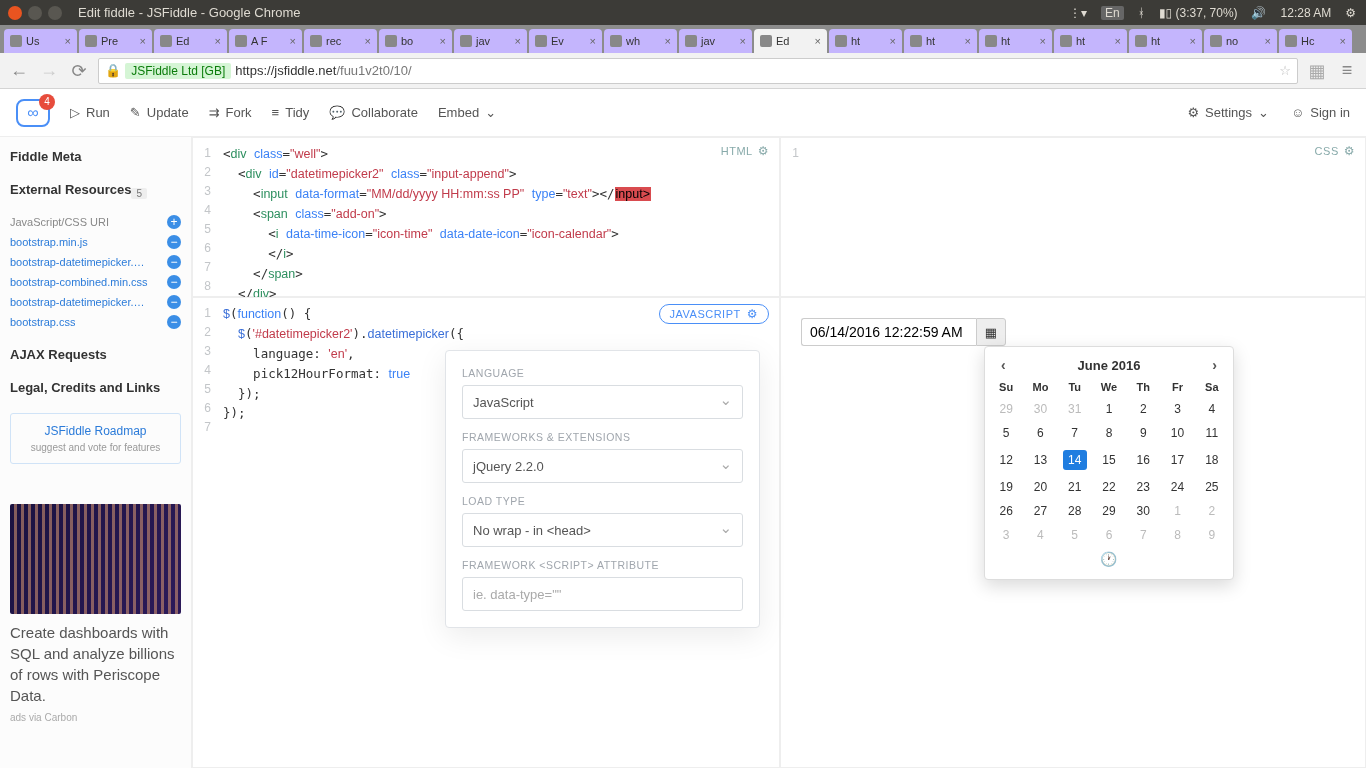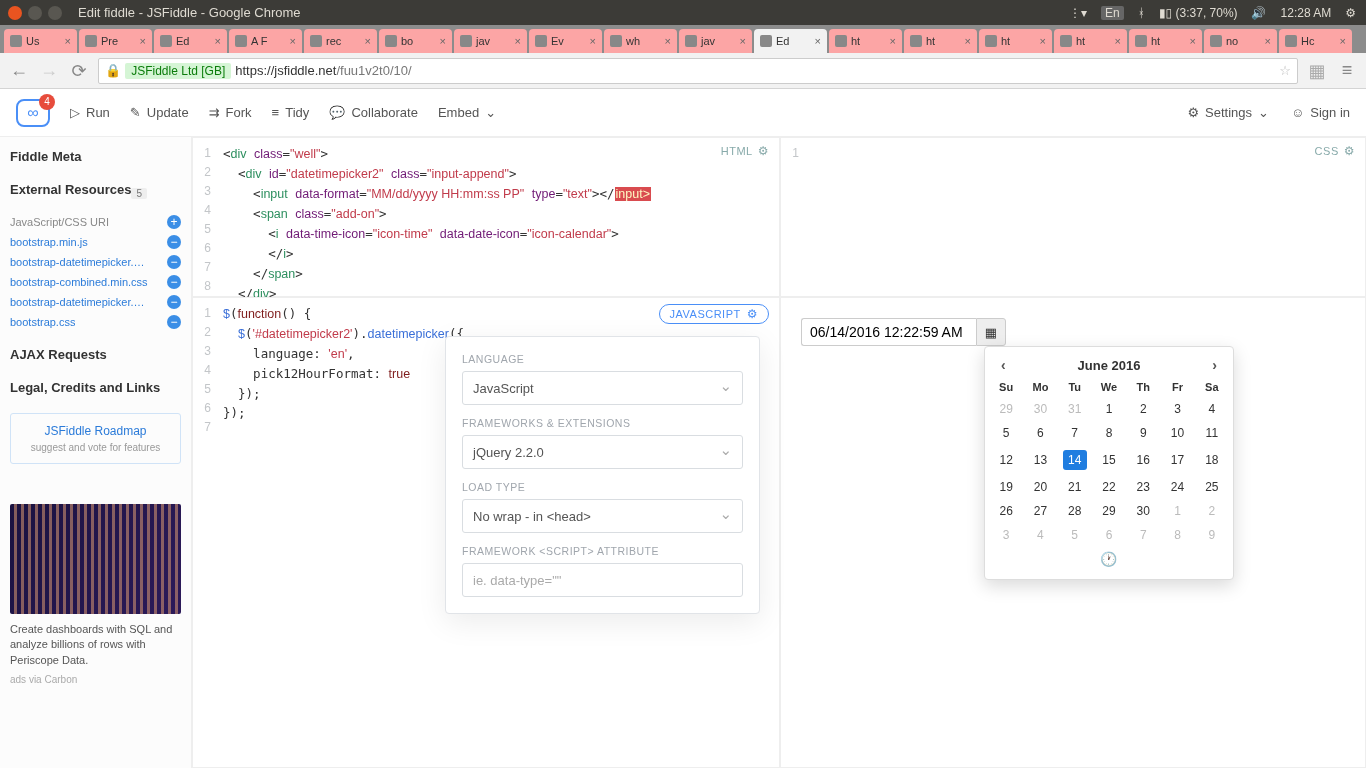"Us" .ctab { background: #fca5a5 -> #c4b5fd }
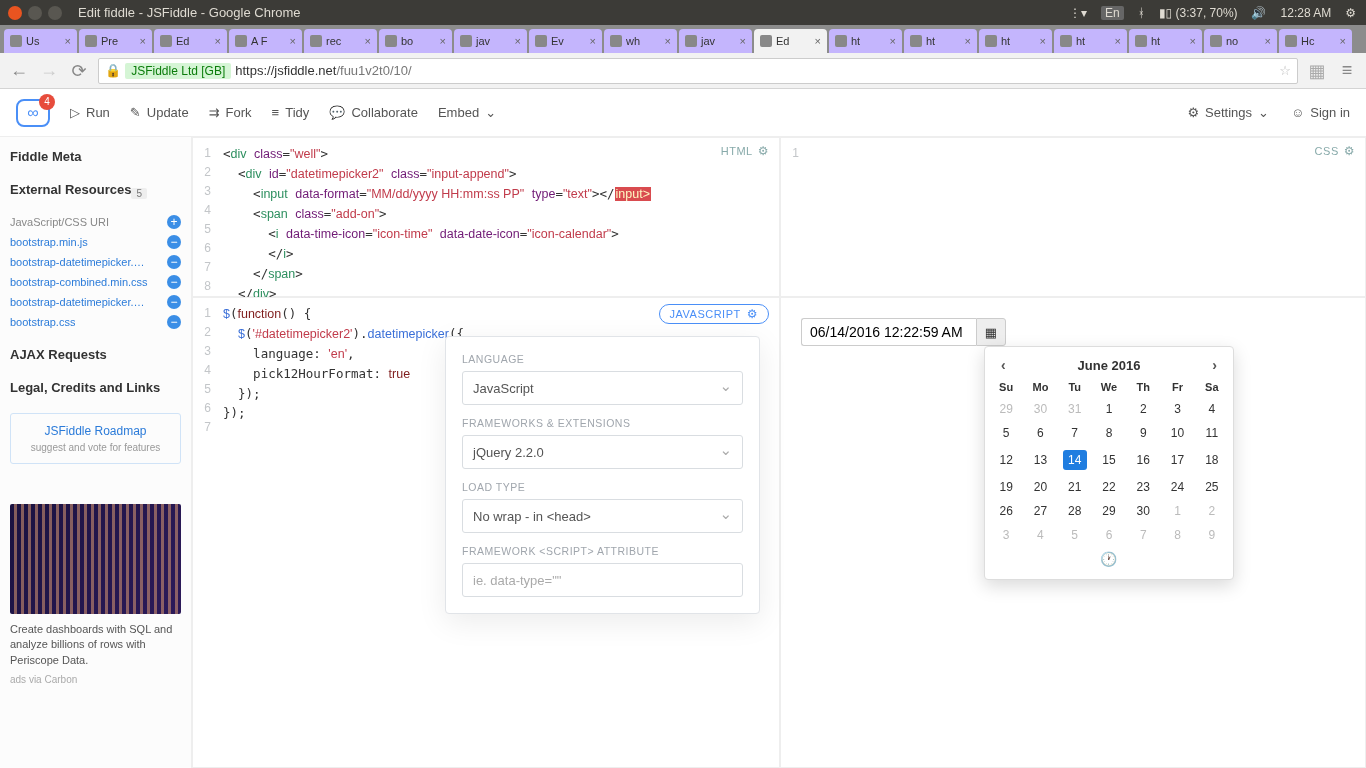"class" .t-attr { color: #701a75 -> #3b82f6 }
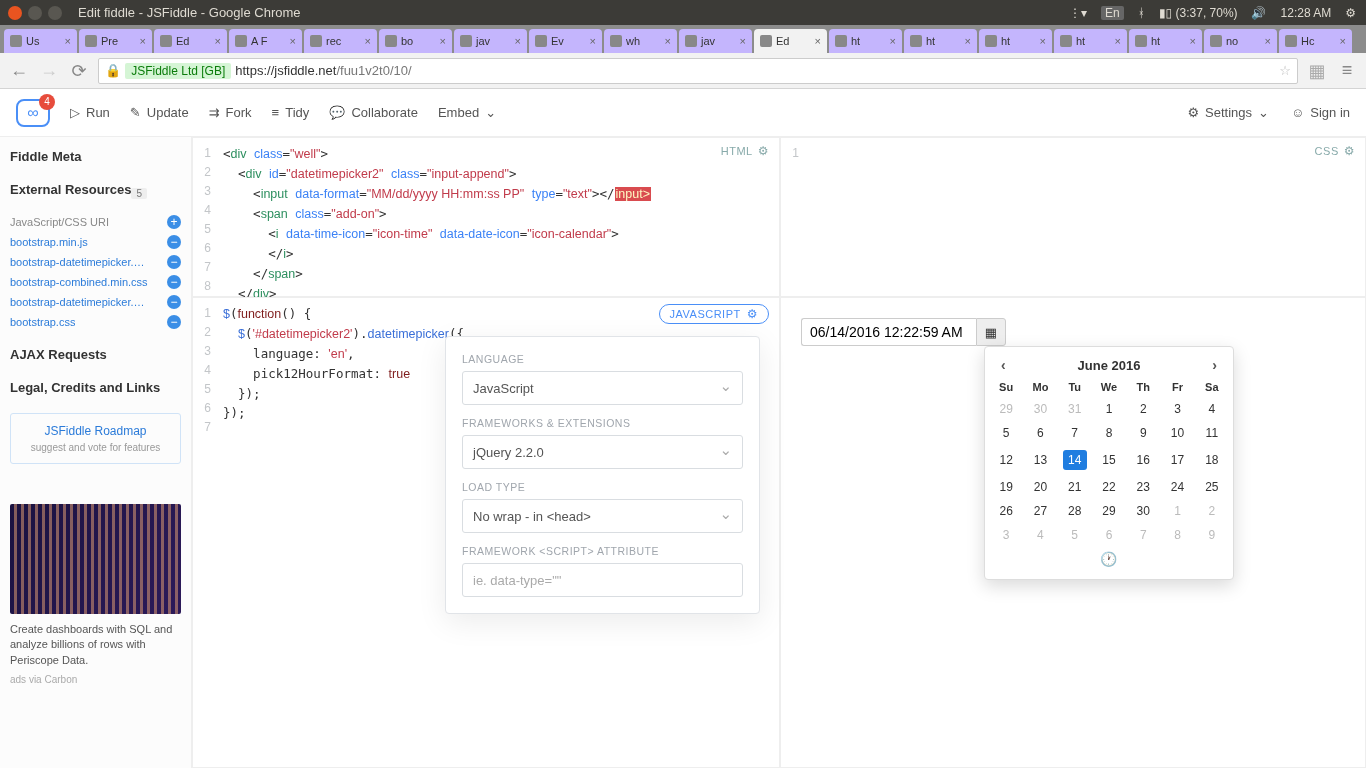"input>" .t-hl { color: #fef9c3 -> #000000 }
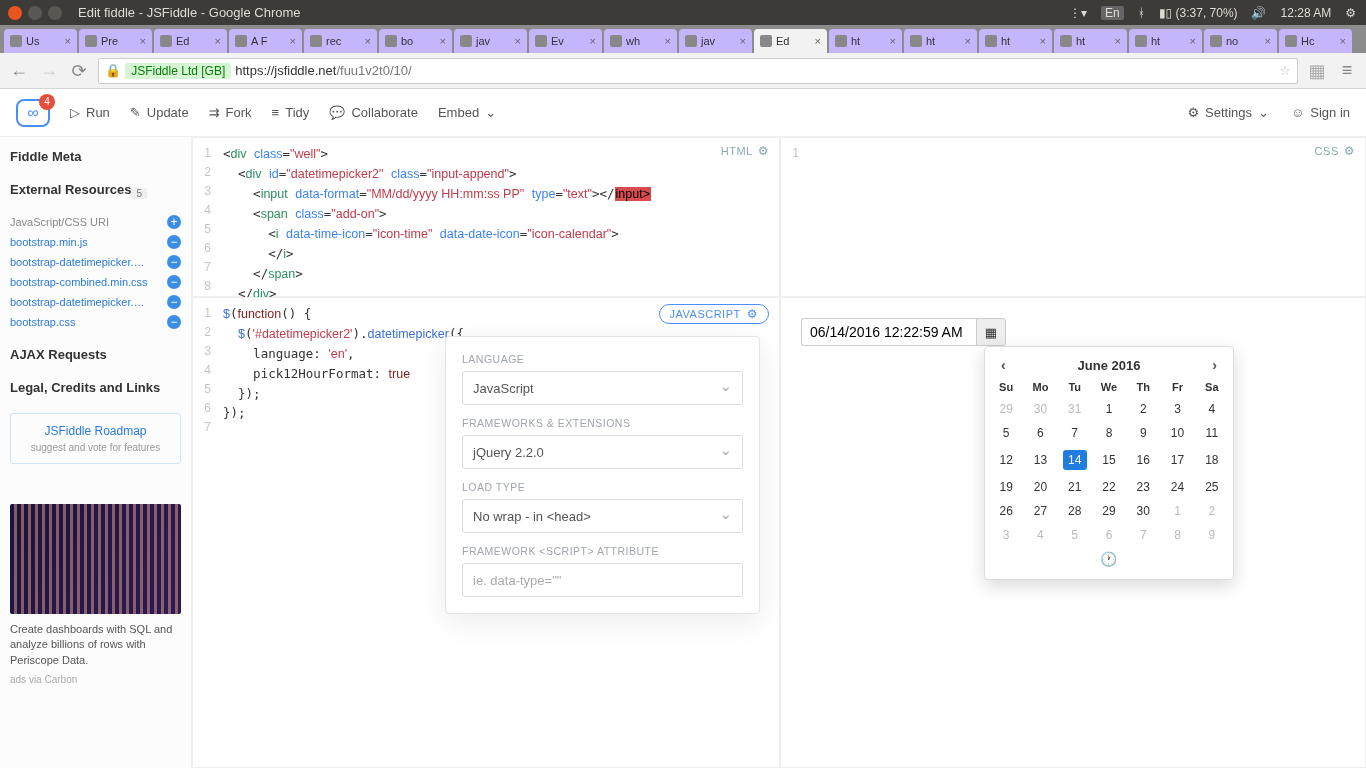"function" .t-kw { color: #7f1d1d -> #3b82f6 }
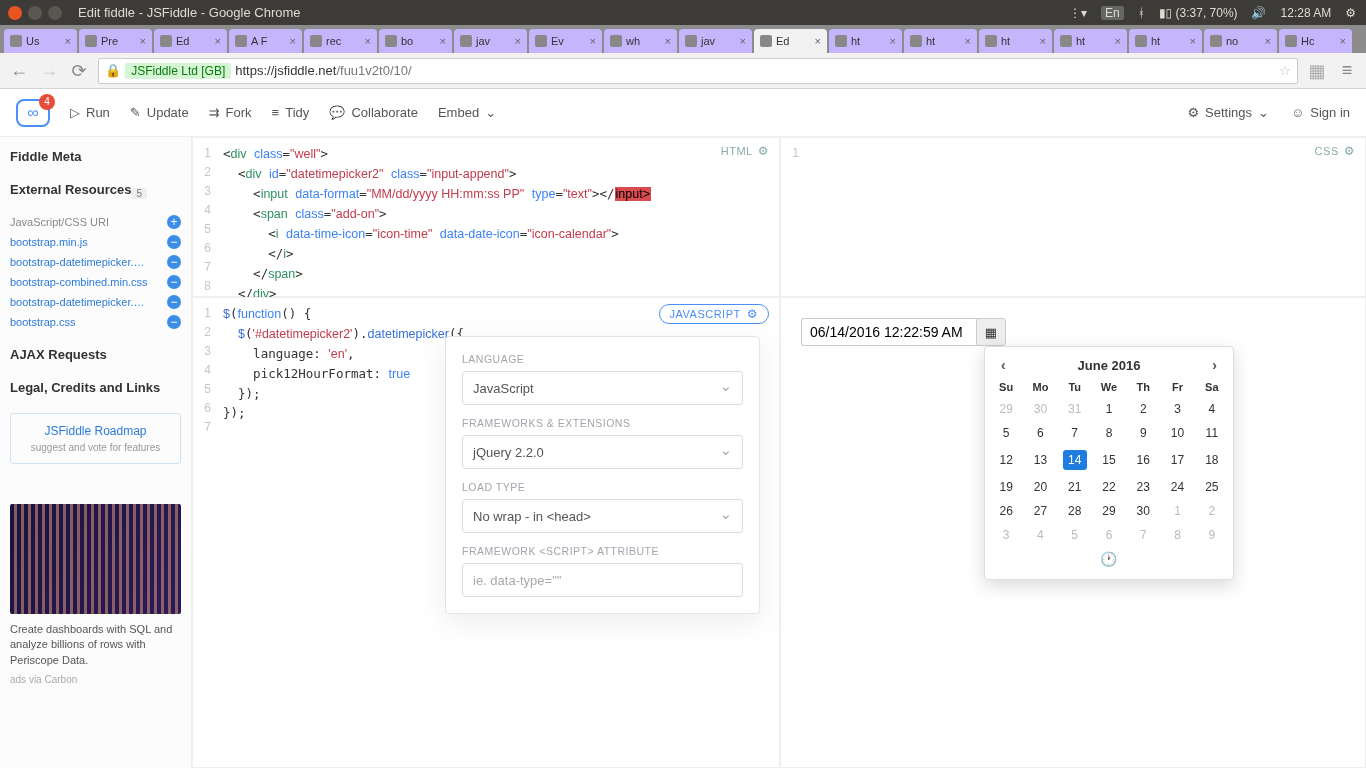"LANGUAGE" .popover { top: 38px -> 52px }
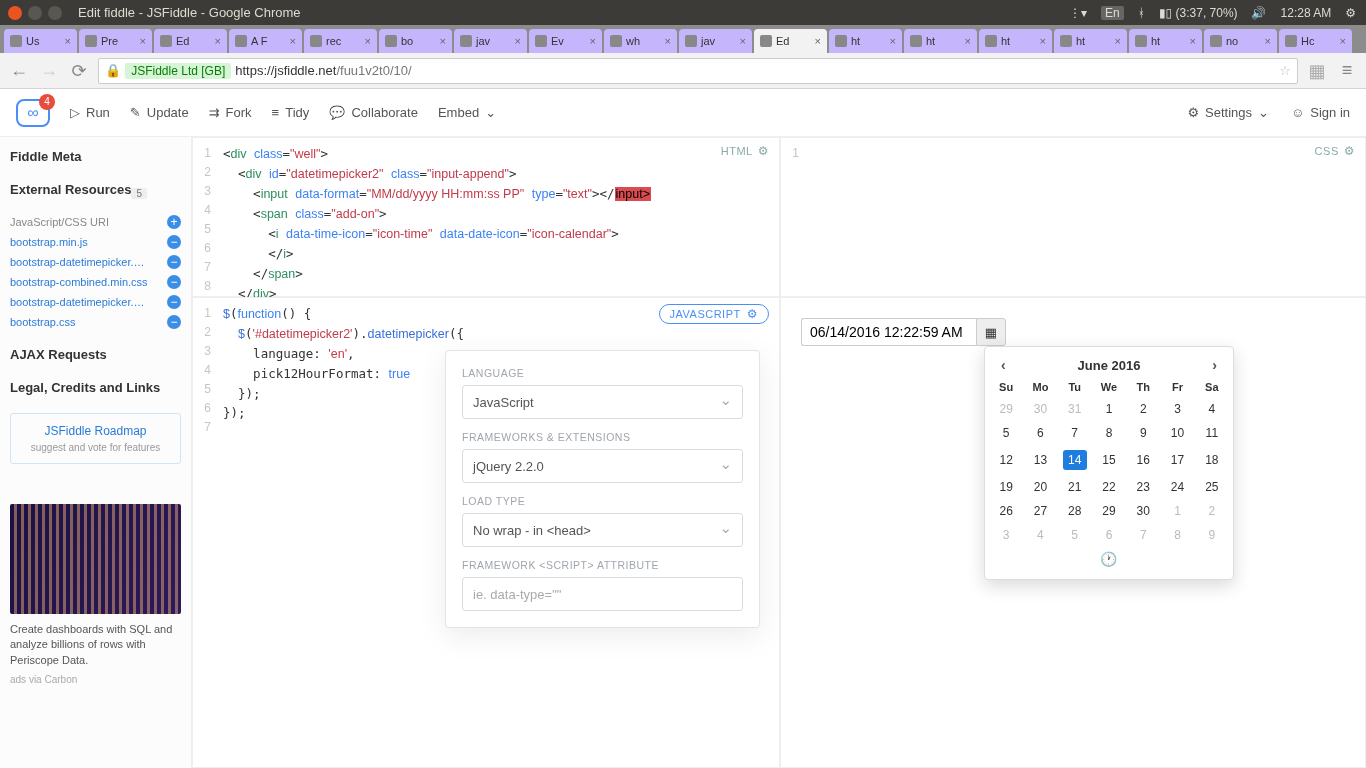"Create dashboards with SQL and" .ad-txt { font-size: 11px -> 15px }
